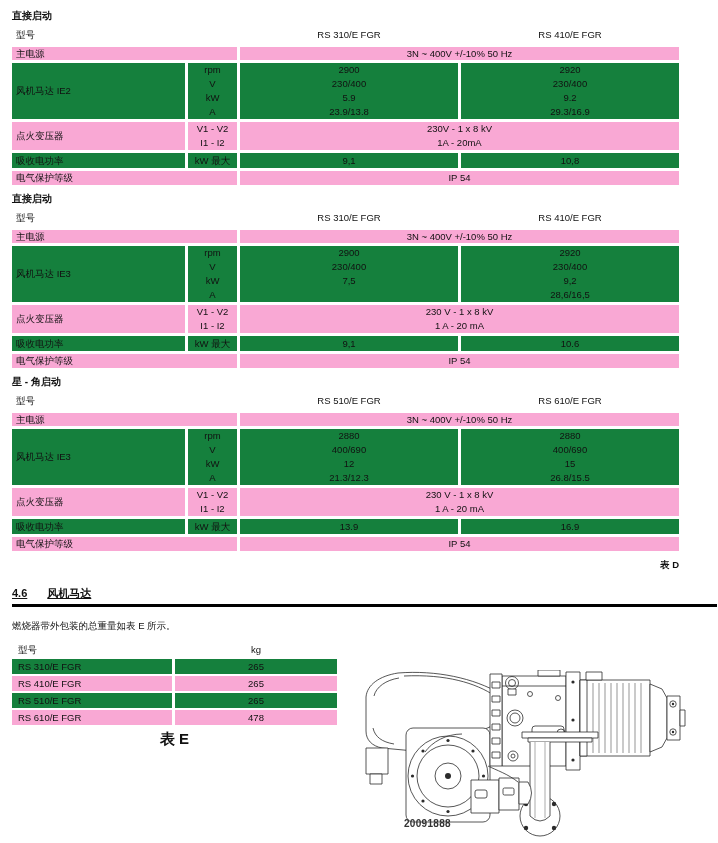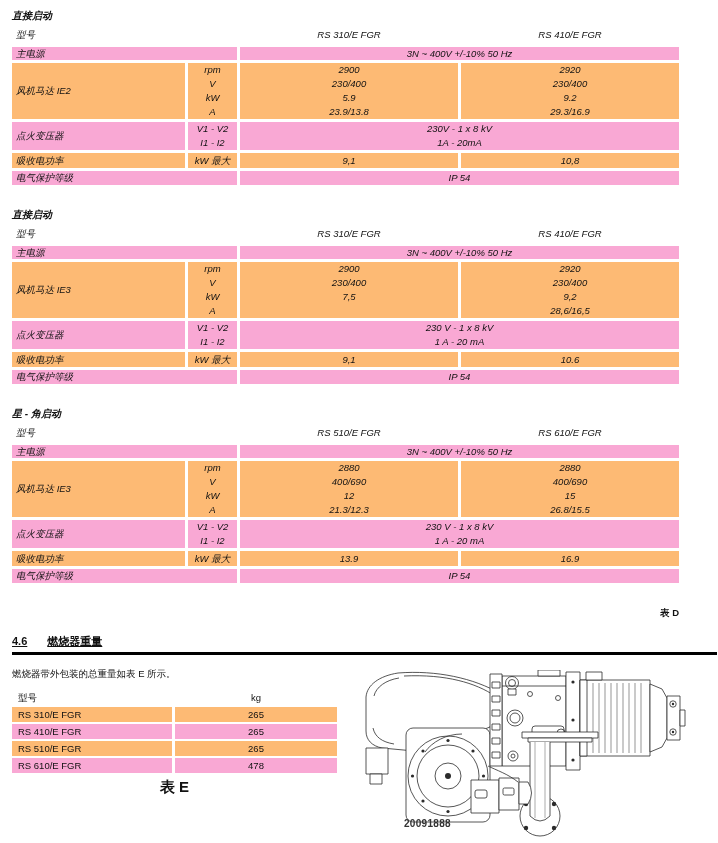"直接启动" .spec { font-style: italic -> none; margin-bottom: 24px -> 8px }
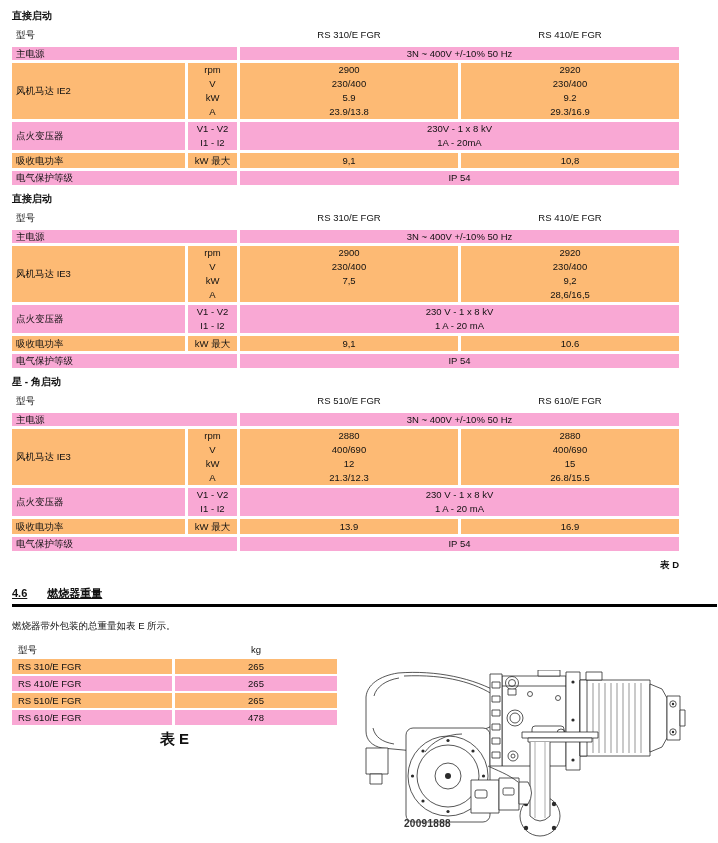"rpm" .l { background: #fdba74 -> #15803d }
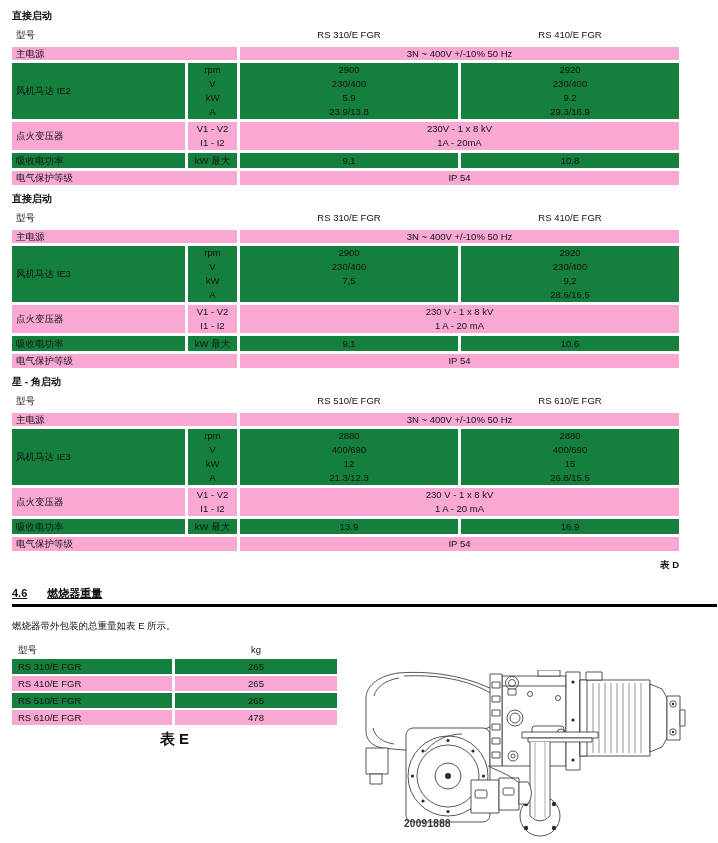"燃烧器重量" span.ttl { text: 燃烧器重量 -> 风机马达 }
